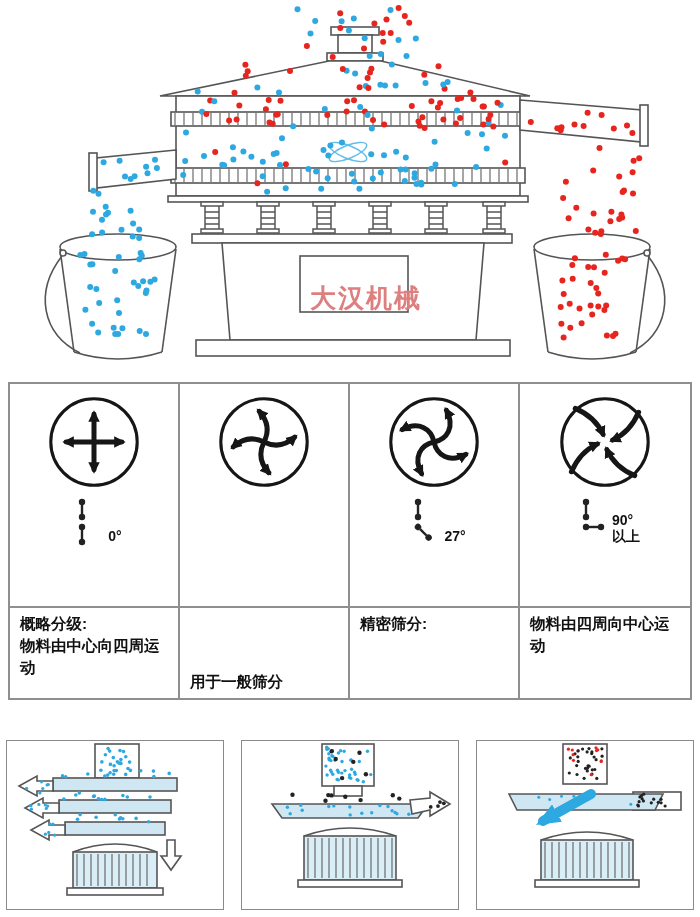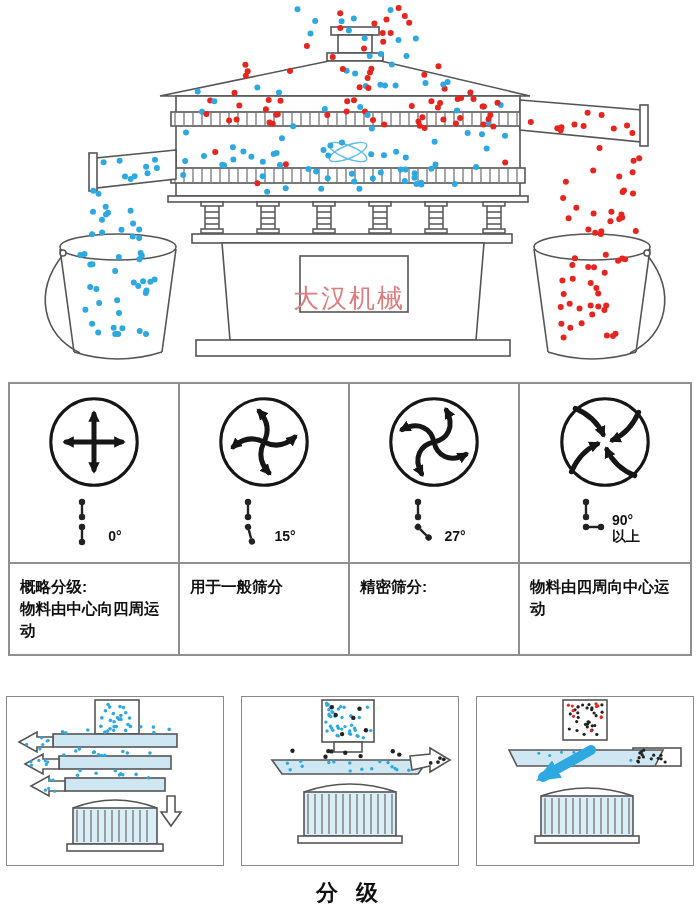"大汉机械" .watermark { font-weight: normal -> bold; left: 286px -> 296px; text-align: center -> right }
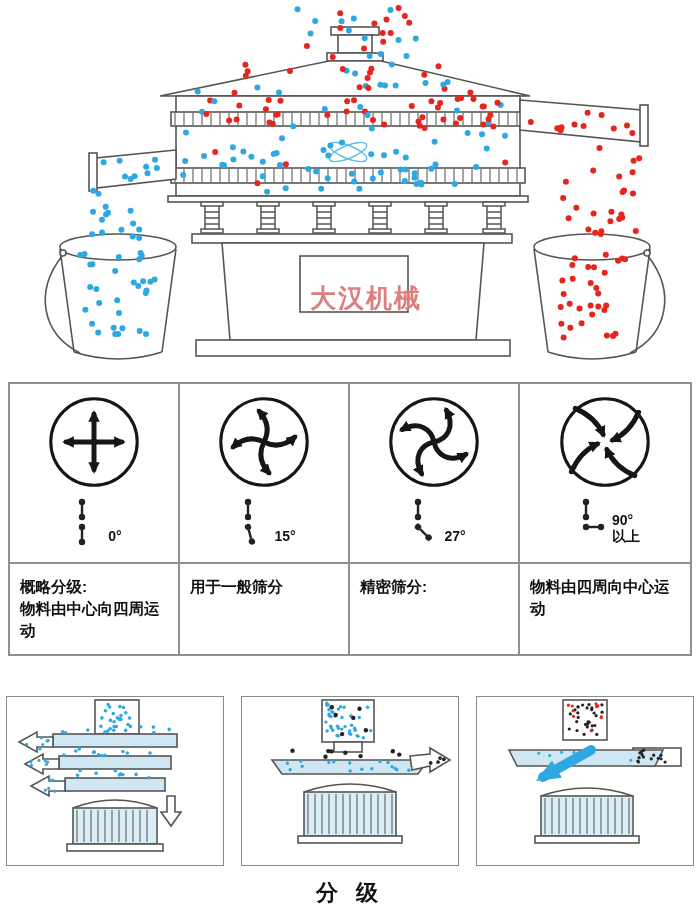"90°" .icon-cell { height: 180px -> 224px }
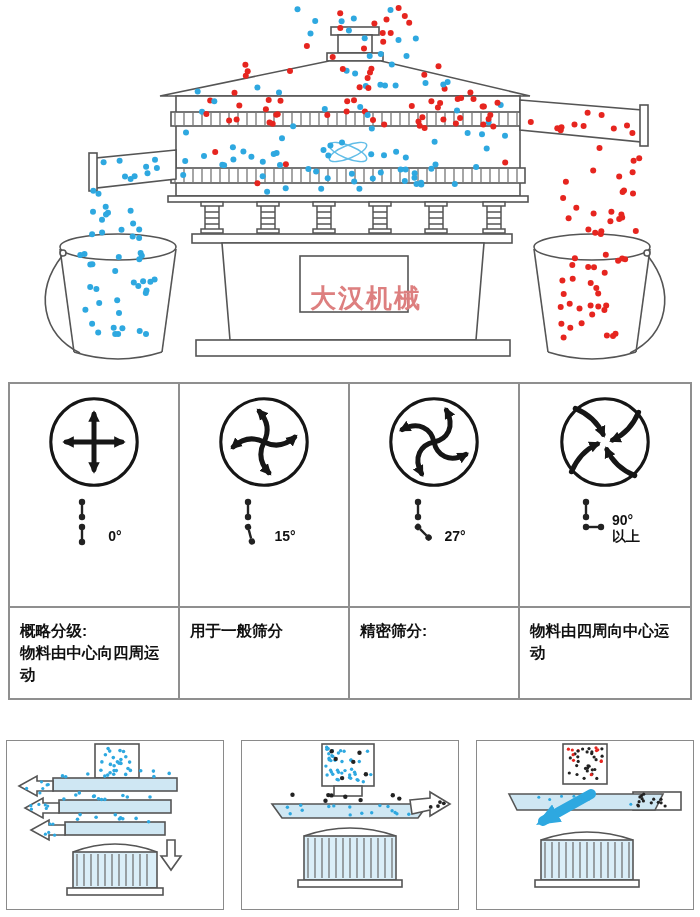"15°" div.indicator { html: <div> <svg> <g> <circle></circle> <line></line> <circle></circle> <g> <circle></circle> <line></line> <circle></circle> </g> </g> </svg> <div><span>15°</span></div> </div> -> none }
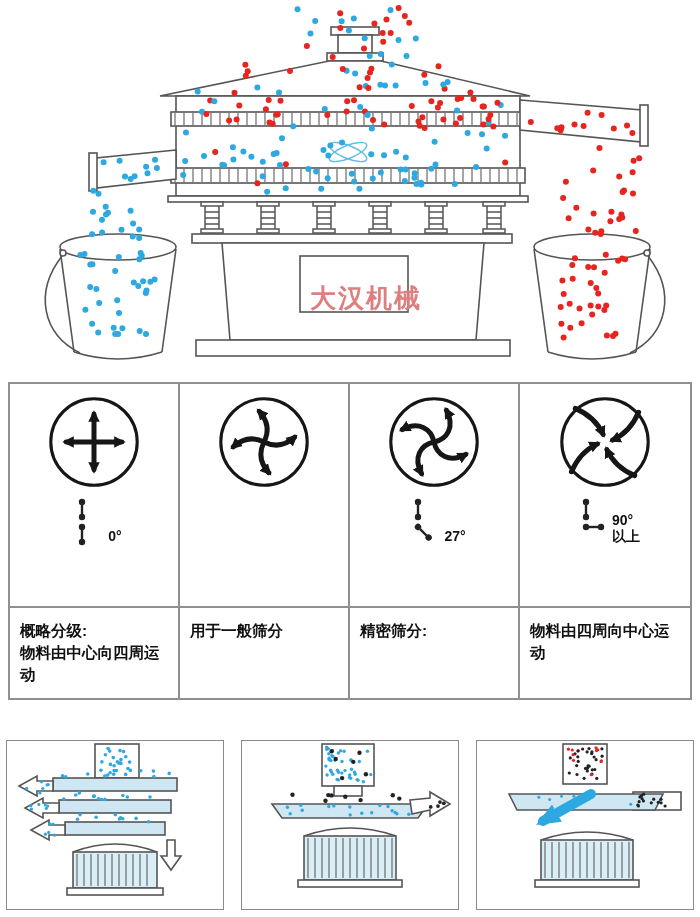"概略分级:" .text-cell { padding: 12px 10px -> 5px 10px }
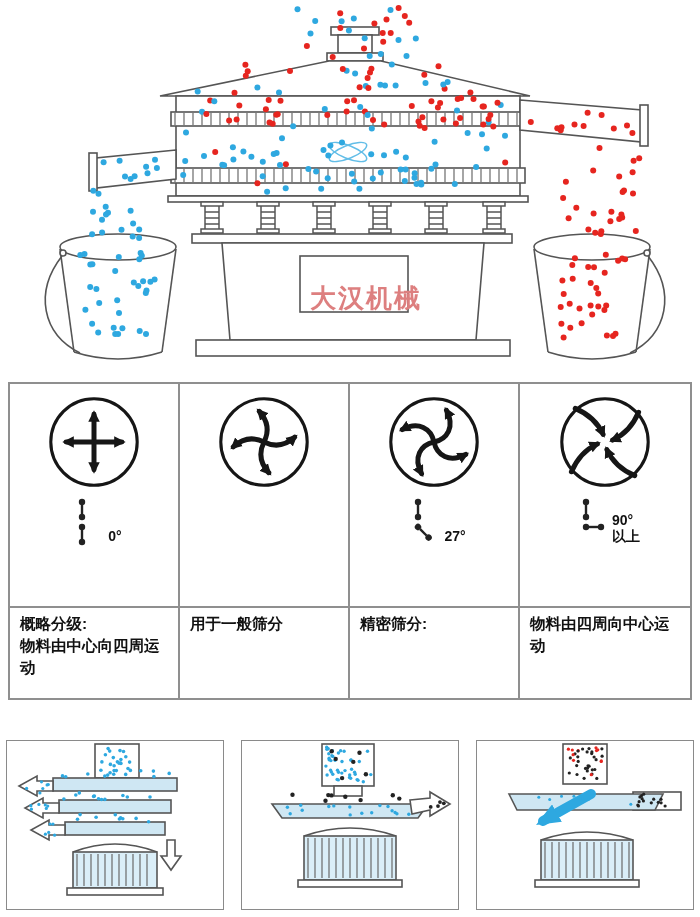"用于一般筛分" .text-cell.vcenter { align-items: flex-start -> flex-end }
